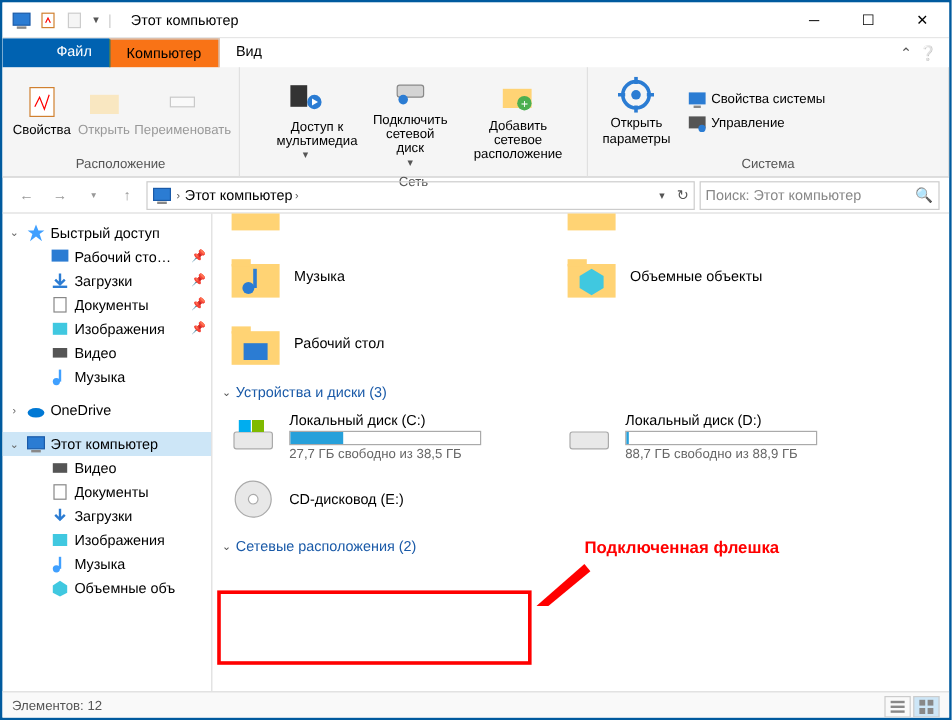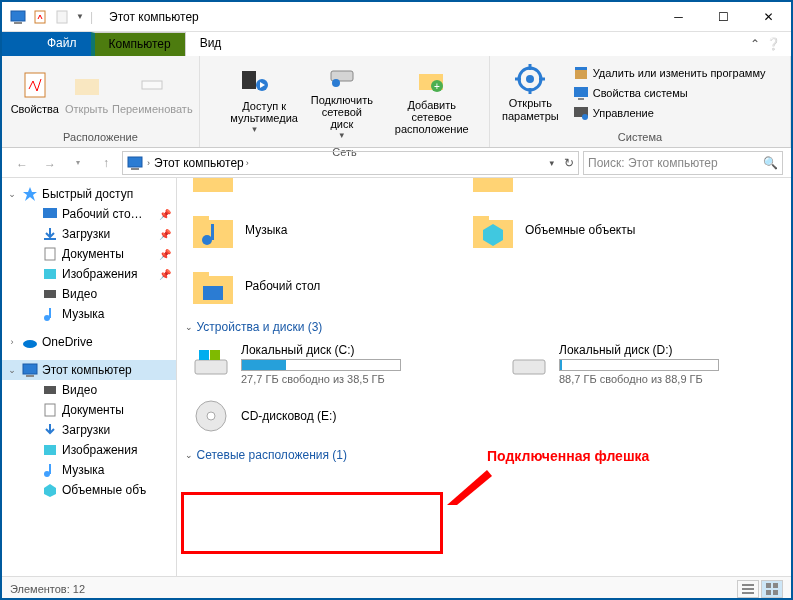"Компьютер" .tabs .tab.active { background: #4d7c0f -> #f97316; border-left: 4px solid #0f766e -> 1px solid #0f766e }
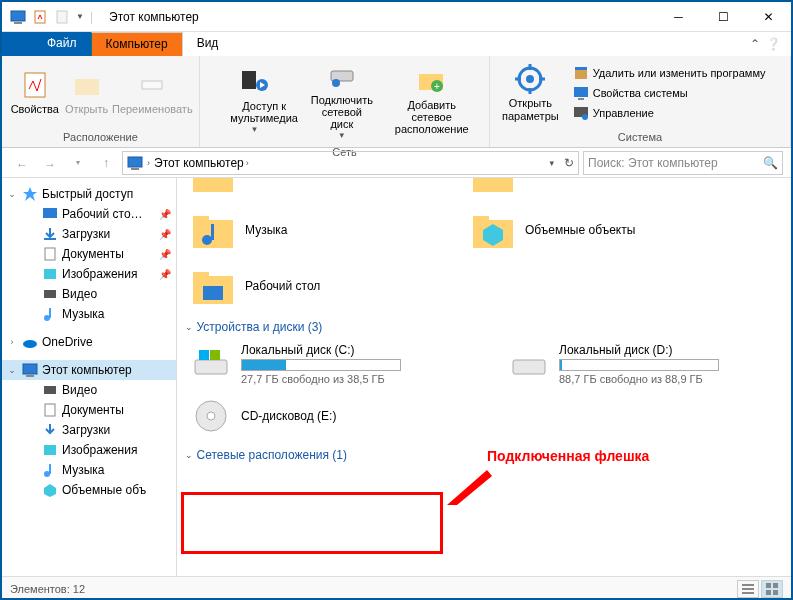"Удалить или изменить программу" div.small-btn { html: <div> <span> <svg> <rect></rect> <rect></rect> </svg> </span> <span>Удалить или изменить программу</span> </div> -> none }
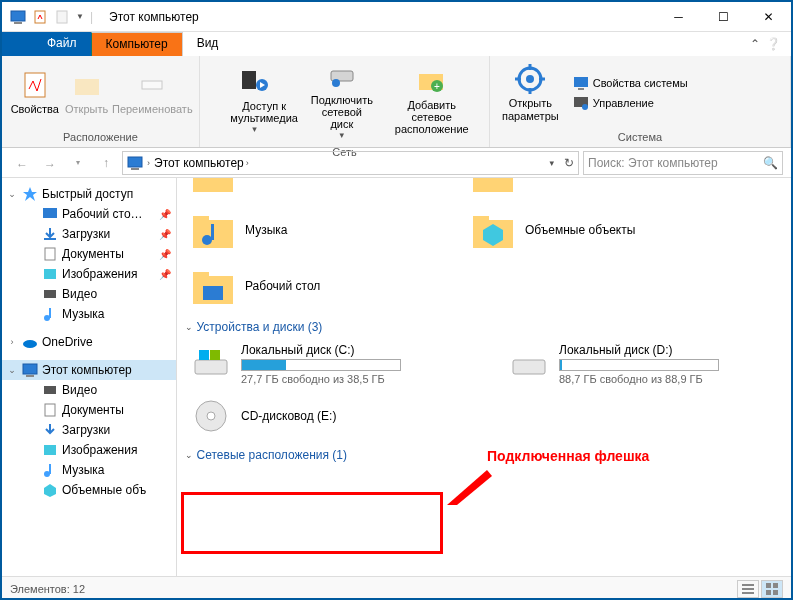"Локальный диск (C:)" .drive-row { justify-content: space-between -> none }
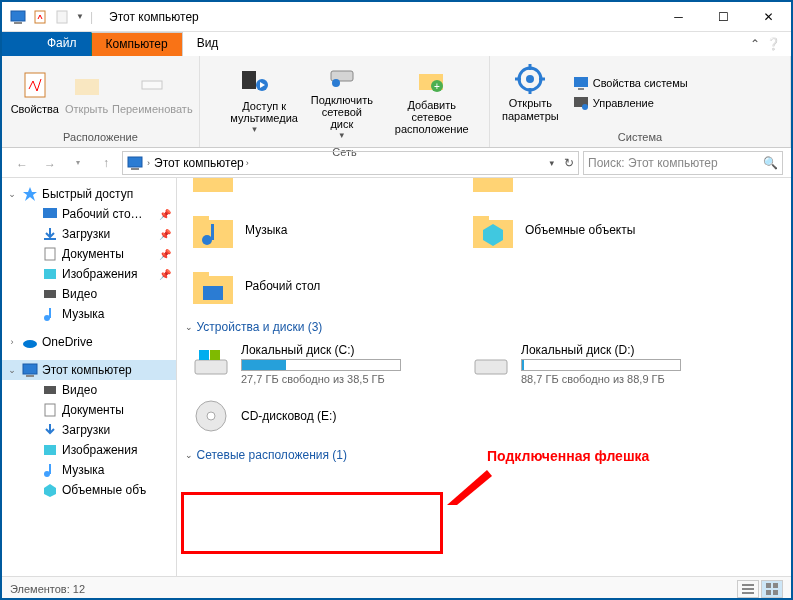"Сетевые расположения (1)" span { text: 1 -> 2 }
